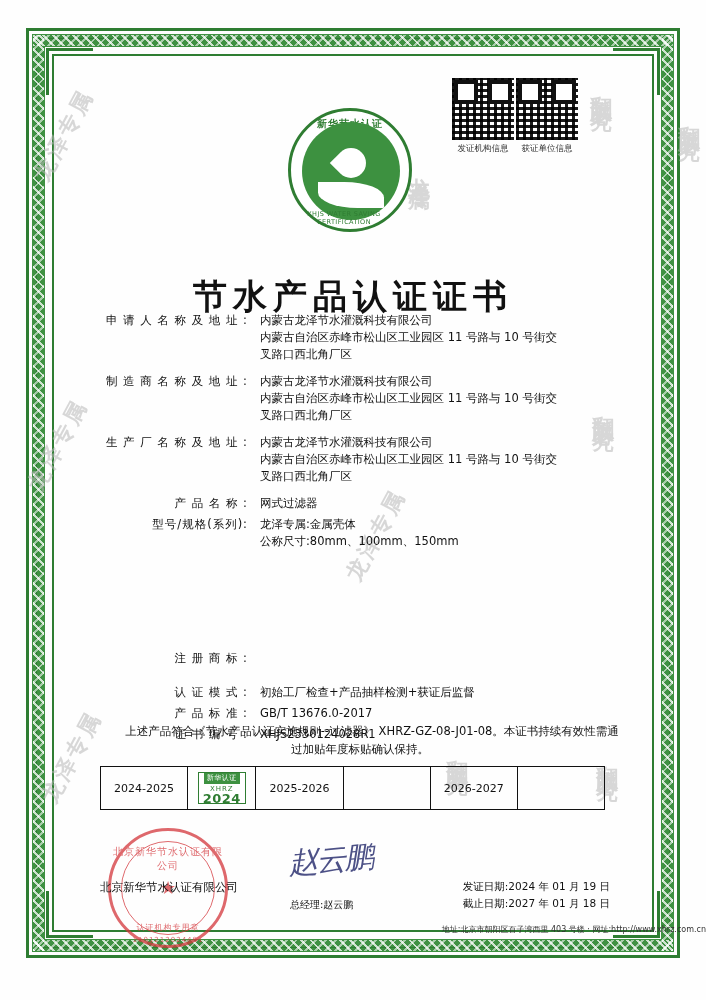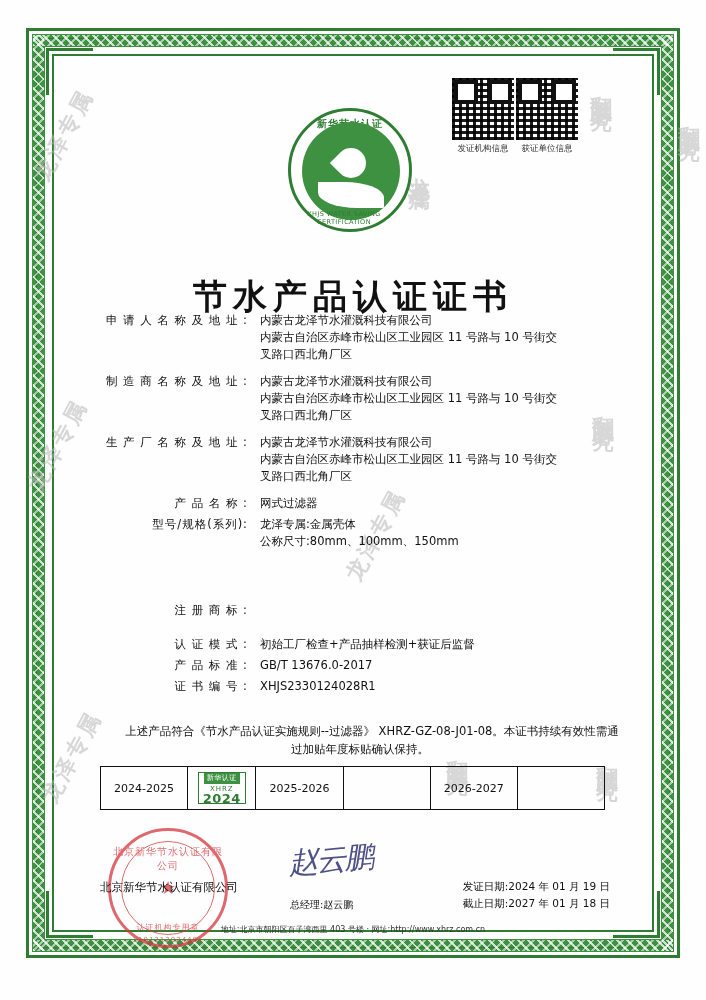"注 册 商 标 :" .block-reg { margin-top: 52px -> 100px }
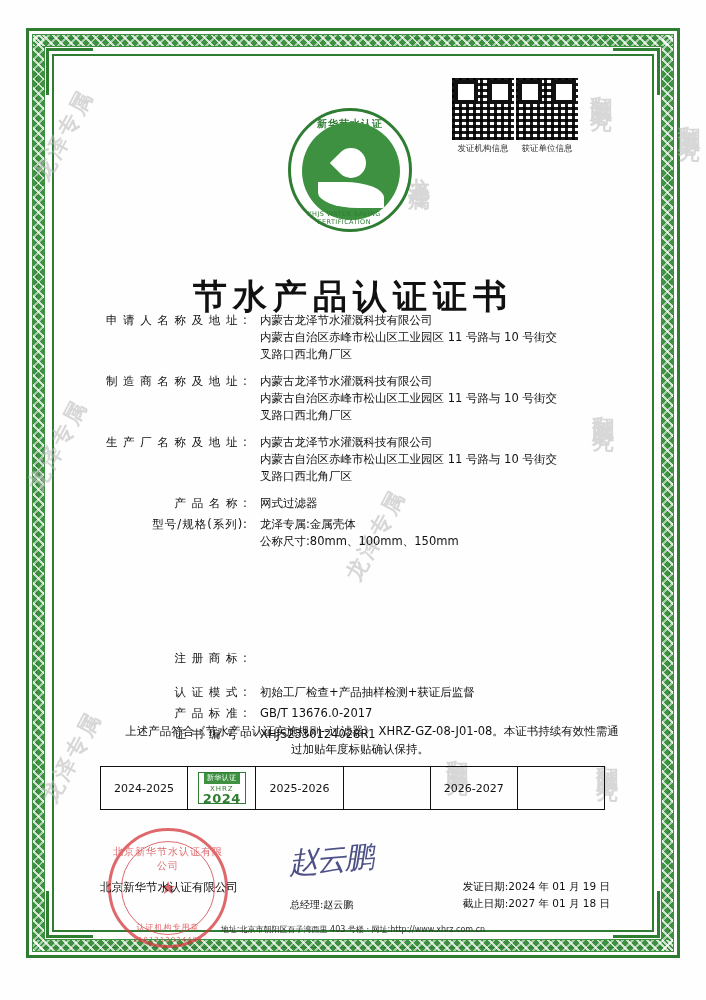"地址:北京市朝阳区百子湾西里 403 号楼 ·" .addr { text-align: center -> right }
